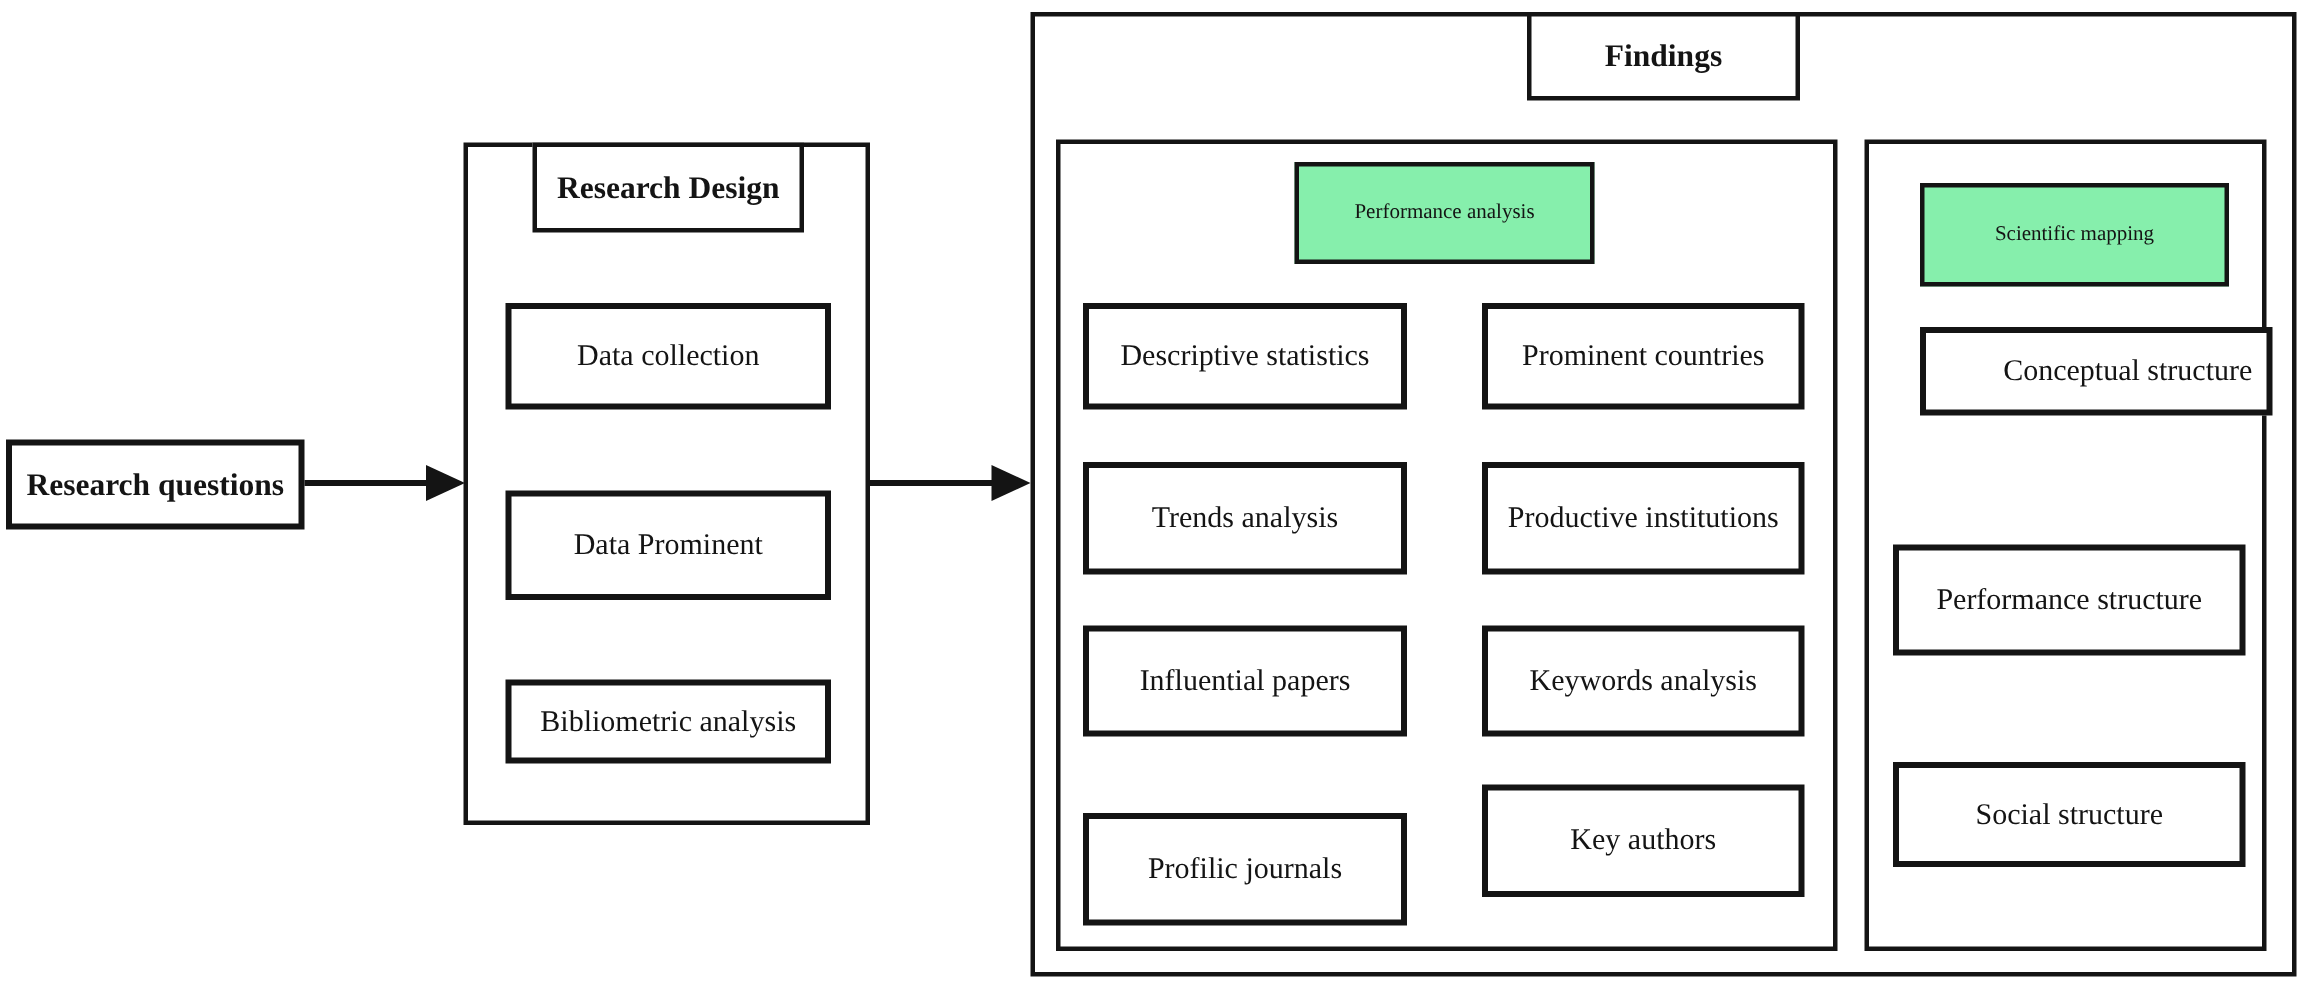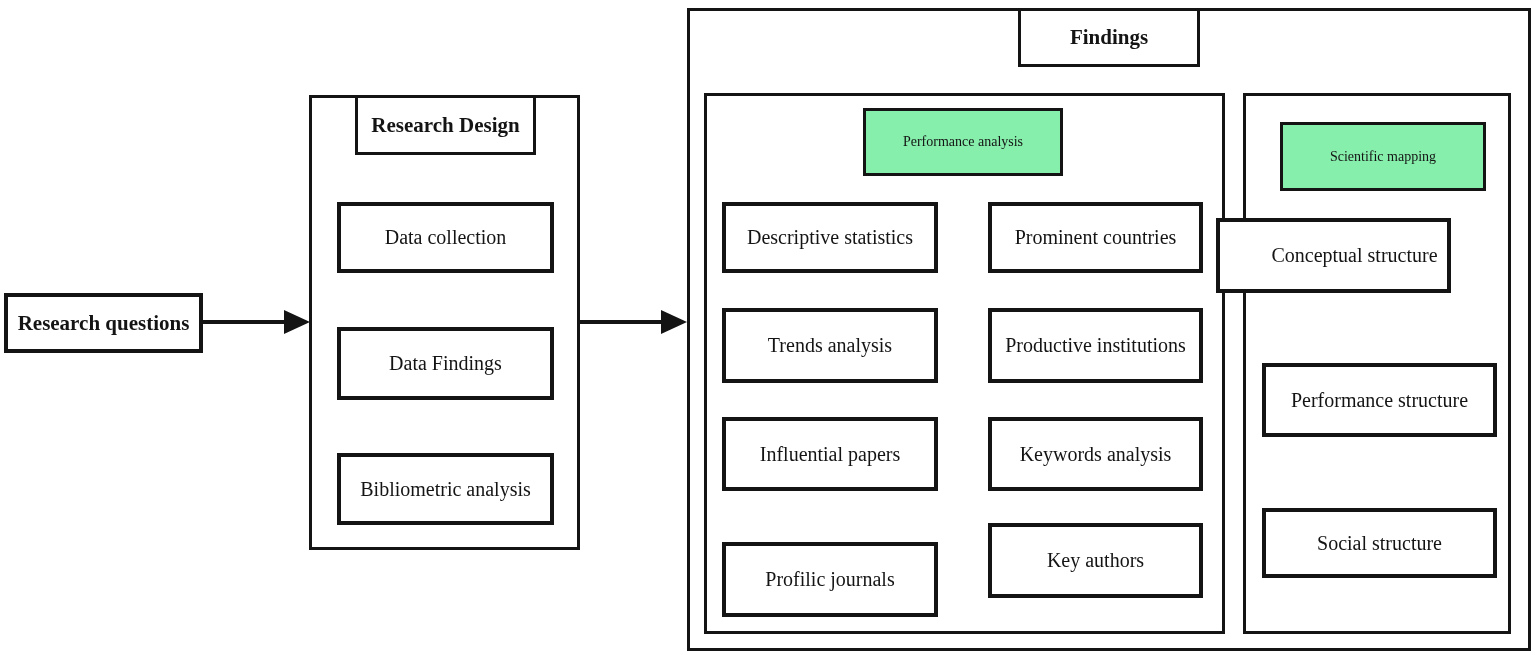"Conceptual structure" div.itembox { height: 75px -> 59px; left: 1216px -> 1280px }
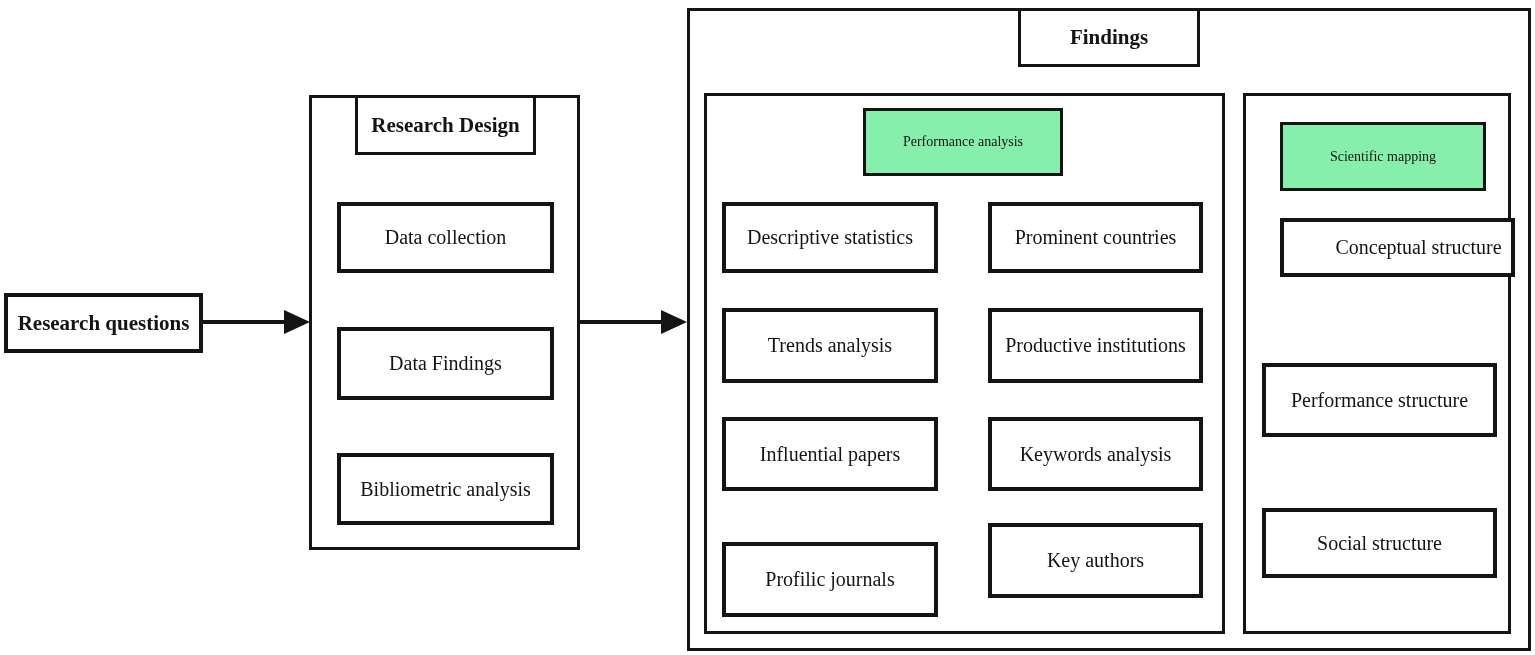"Data Findings" div.itembox { text: Findings -> Prominent }
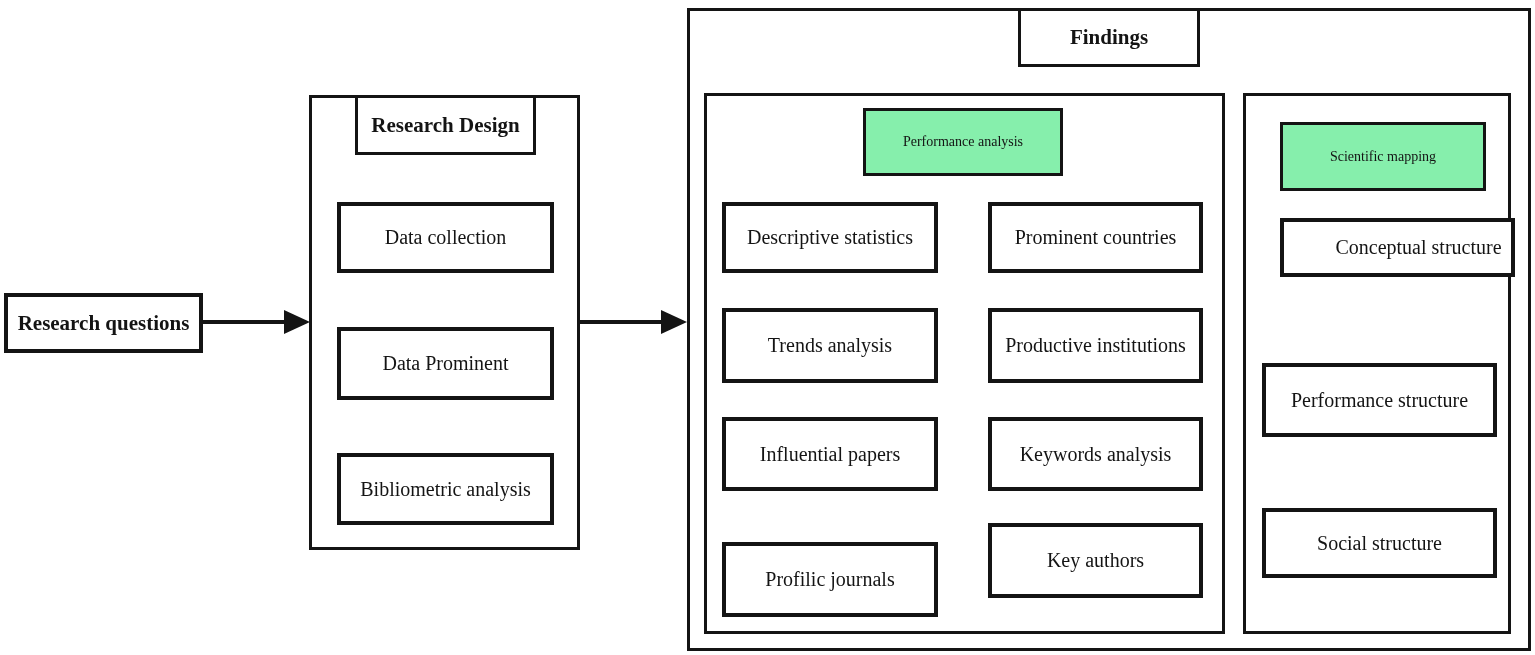"Bibliometric analysis" div.itembox { height: 72px -> 56px }
